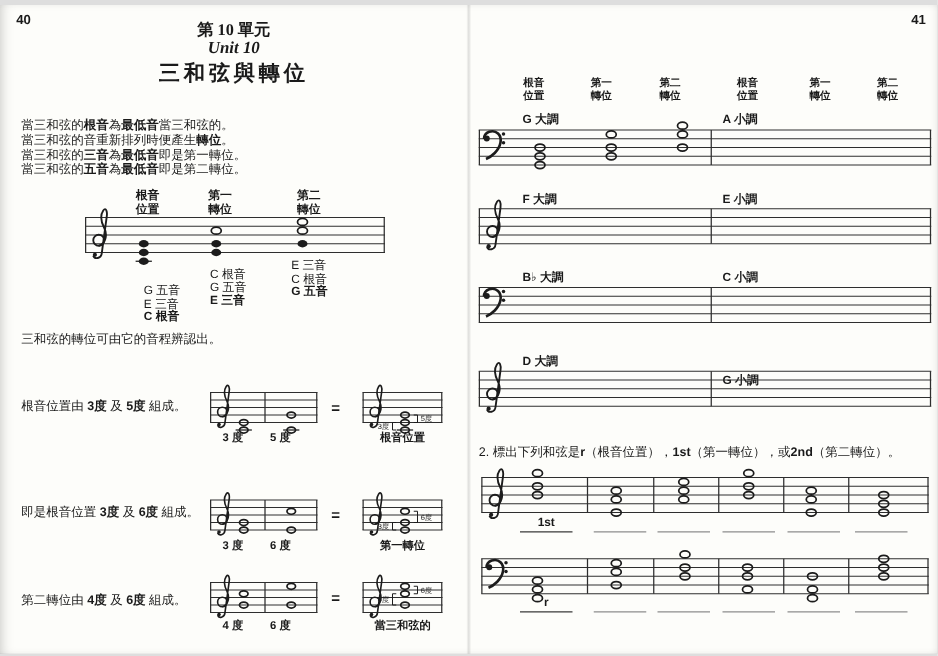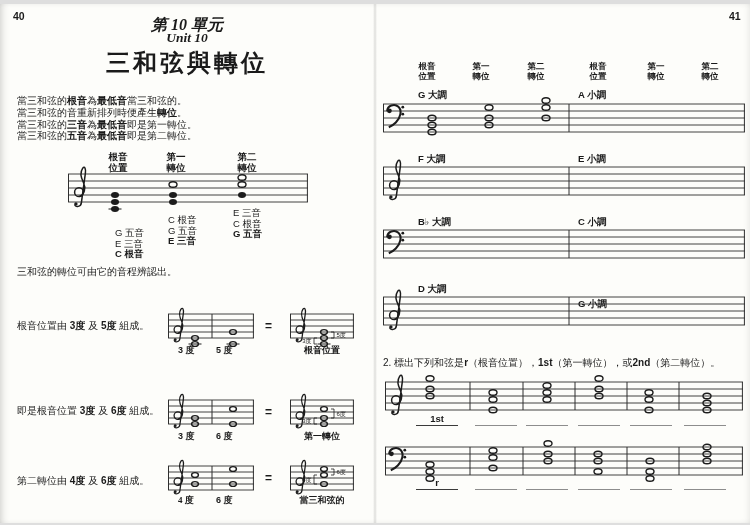"第 10 單元" .unitzh { font-size: 16px -> 13px; font-style: italic -> none }
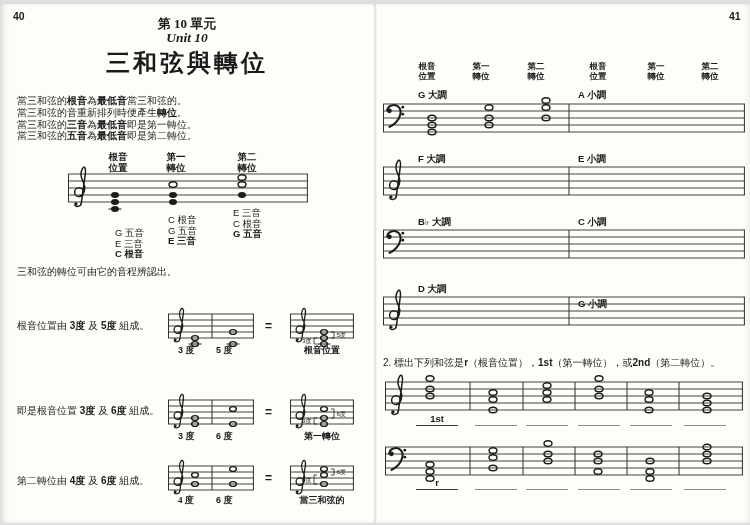"三和弦與轉位" .titlezh { font-size: 24px -> 17px }
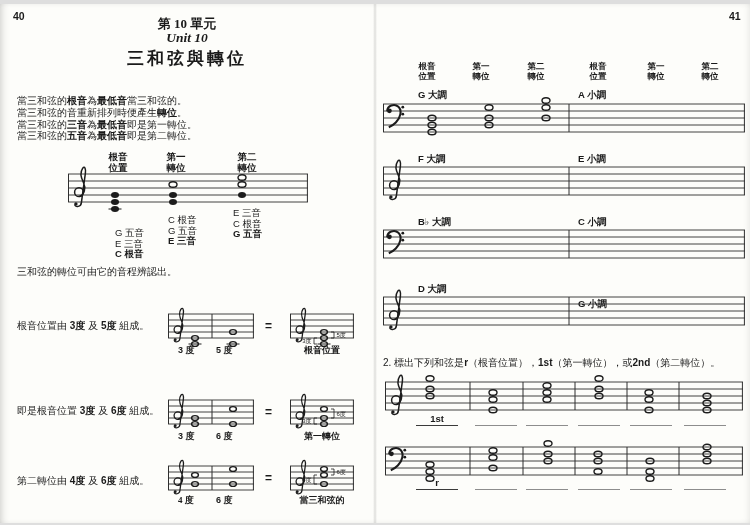"4 度" div.abs { font-family: Liberation Serif, serif -> none }
